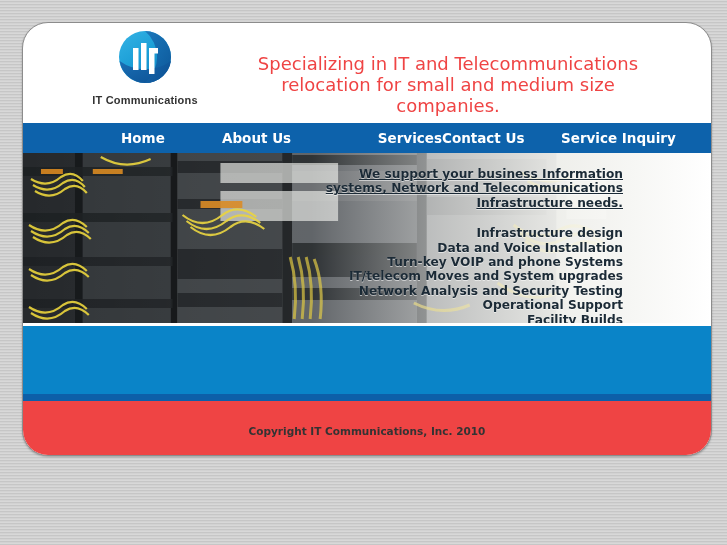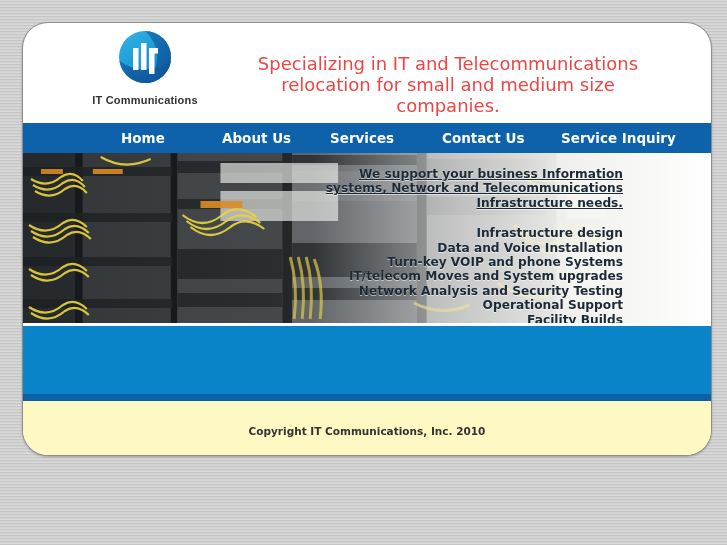"Services" .nav-item:nth-child(3) { text-align: none -> right }
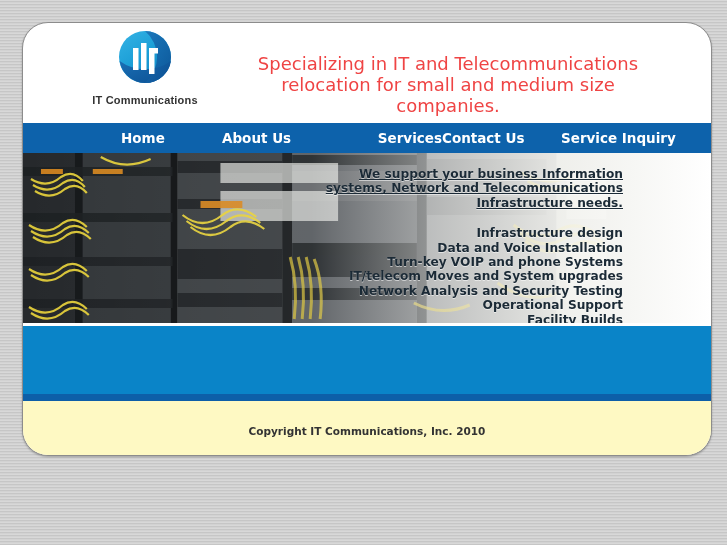"Copyright IT Communications, Inc. 2010" .footer { background: #fef9c3 -> #ef4444 }
